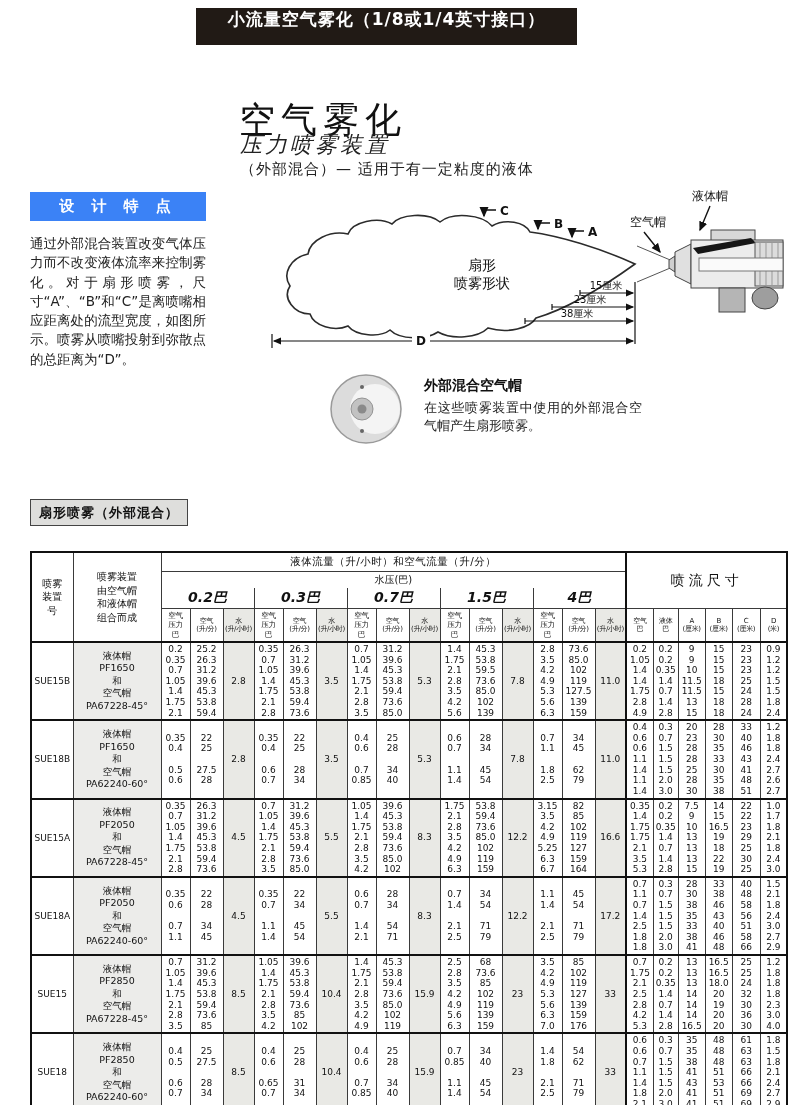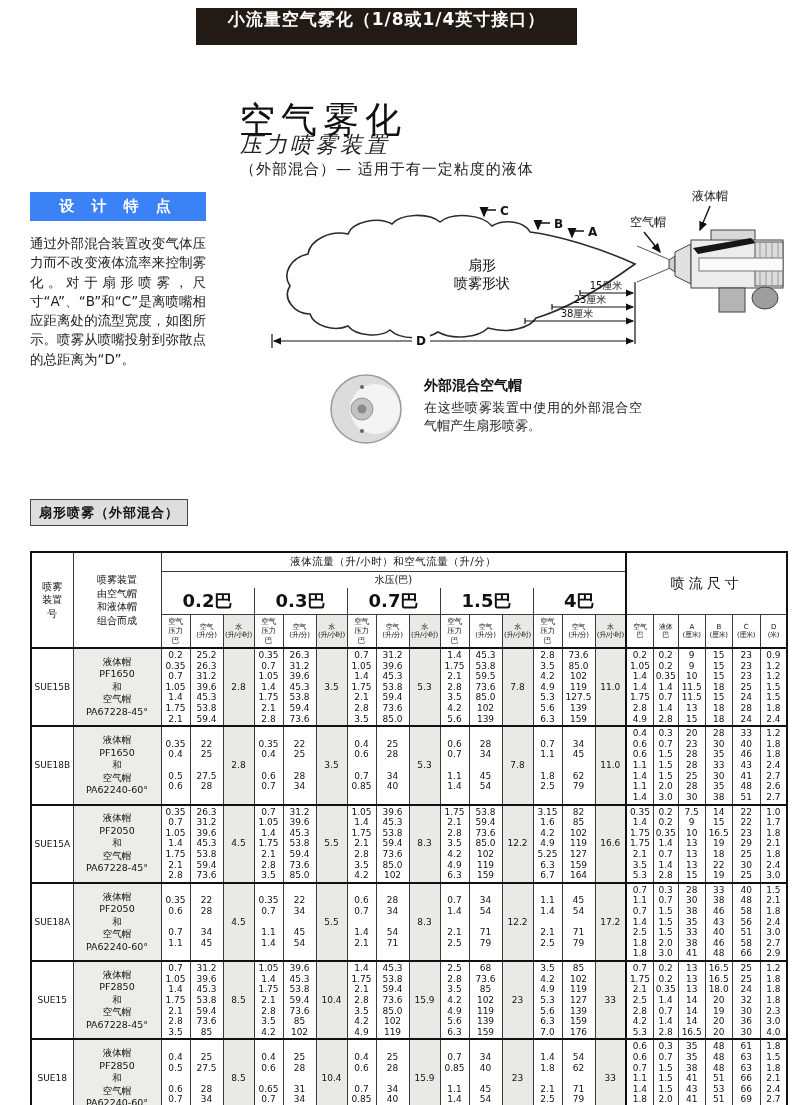"0.2巴" .h-group { font-size: 18px -> 14px; font-style: none -> italic }
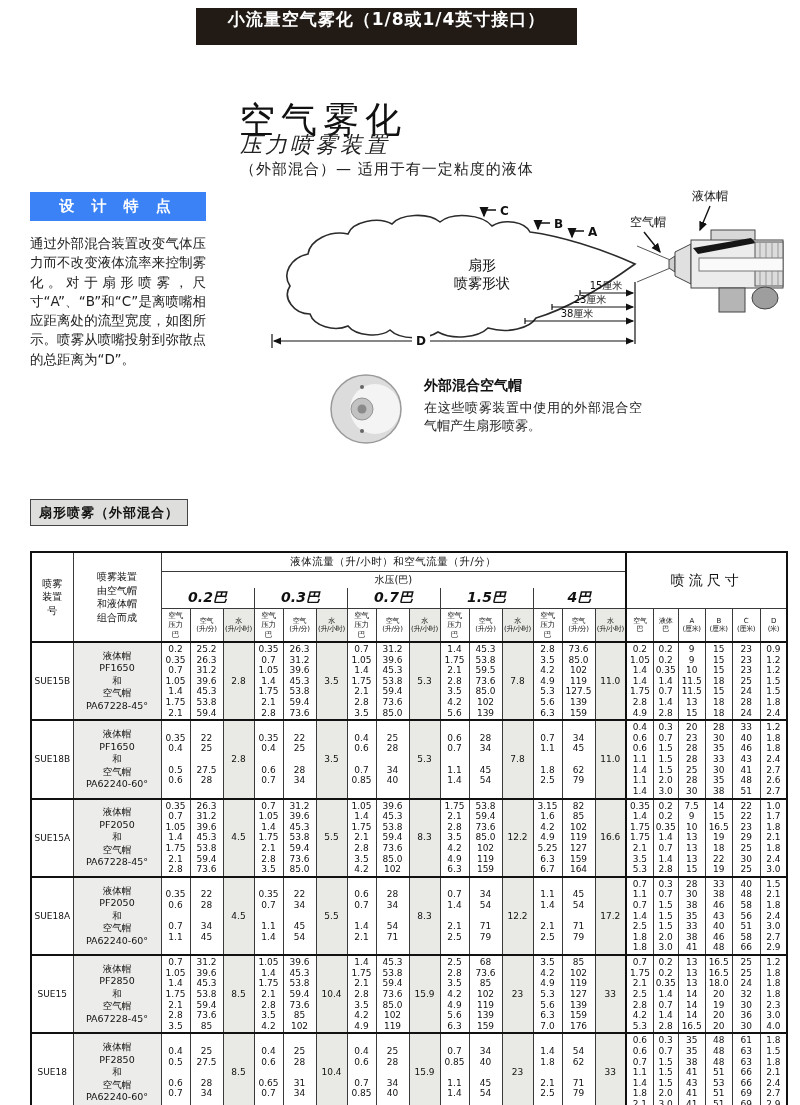"3.15" td.num { text: 1.6 -> 3.5 }
